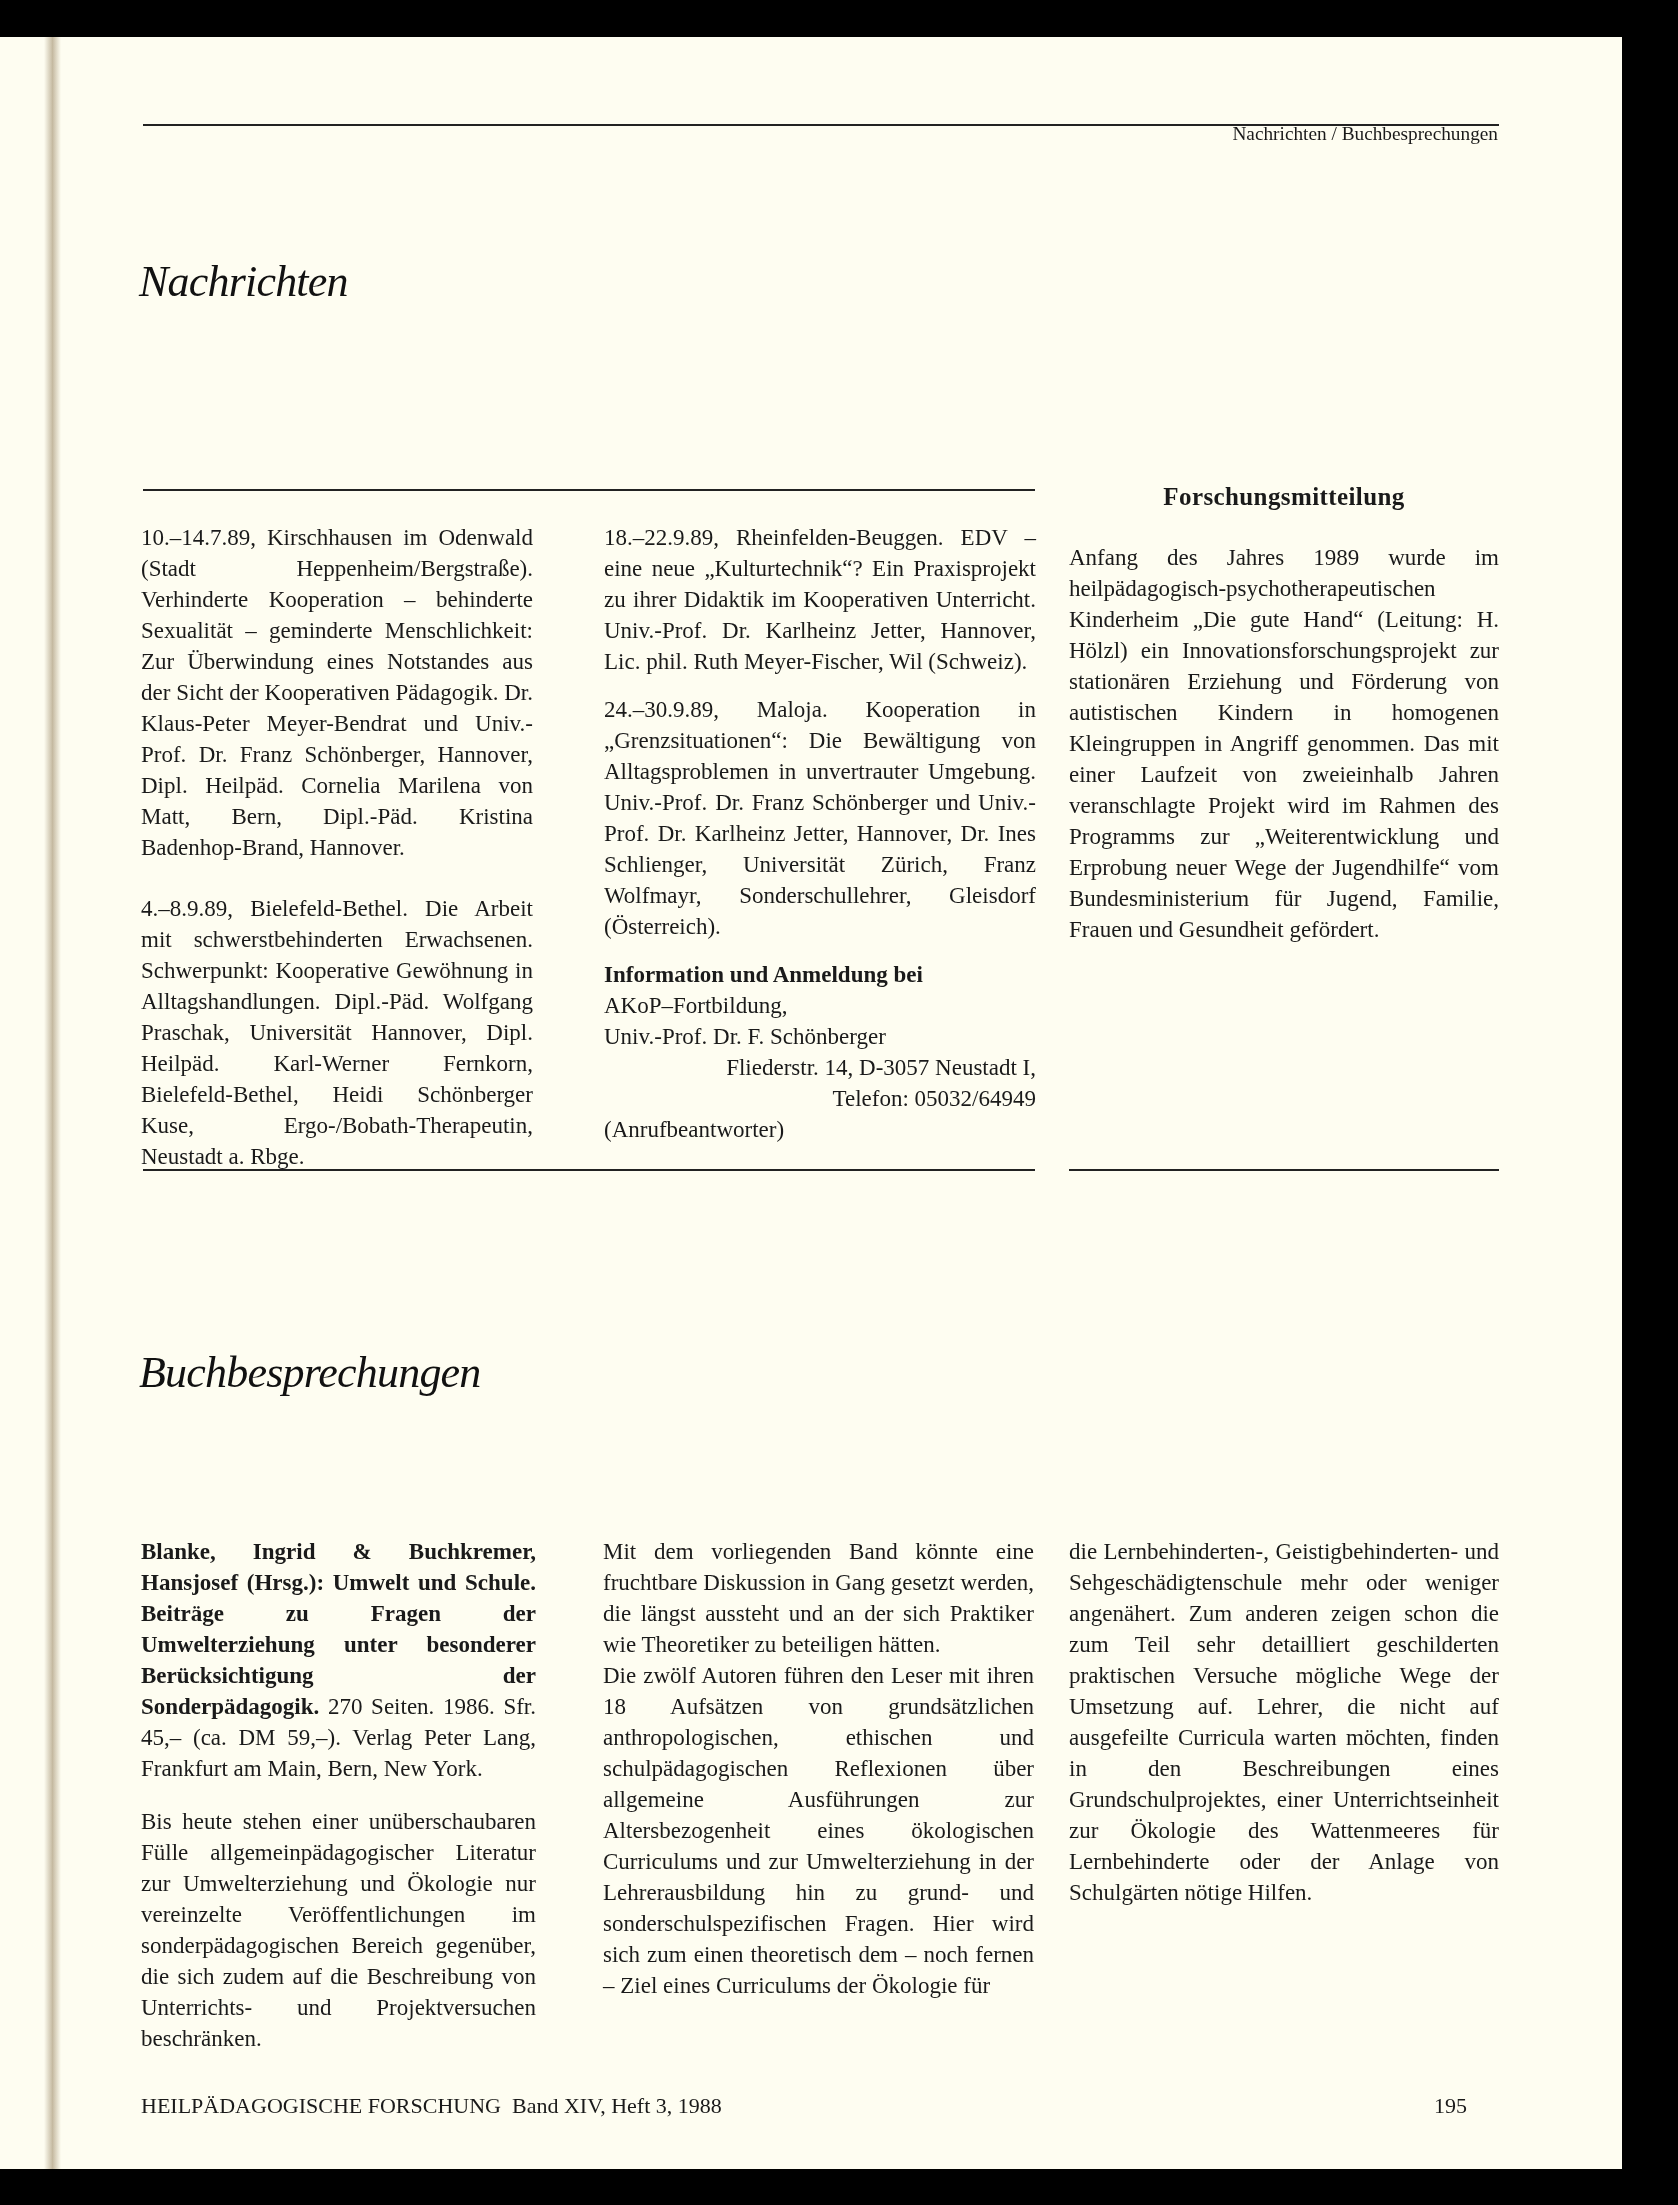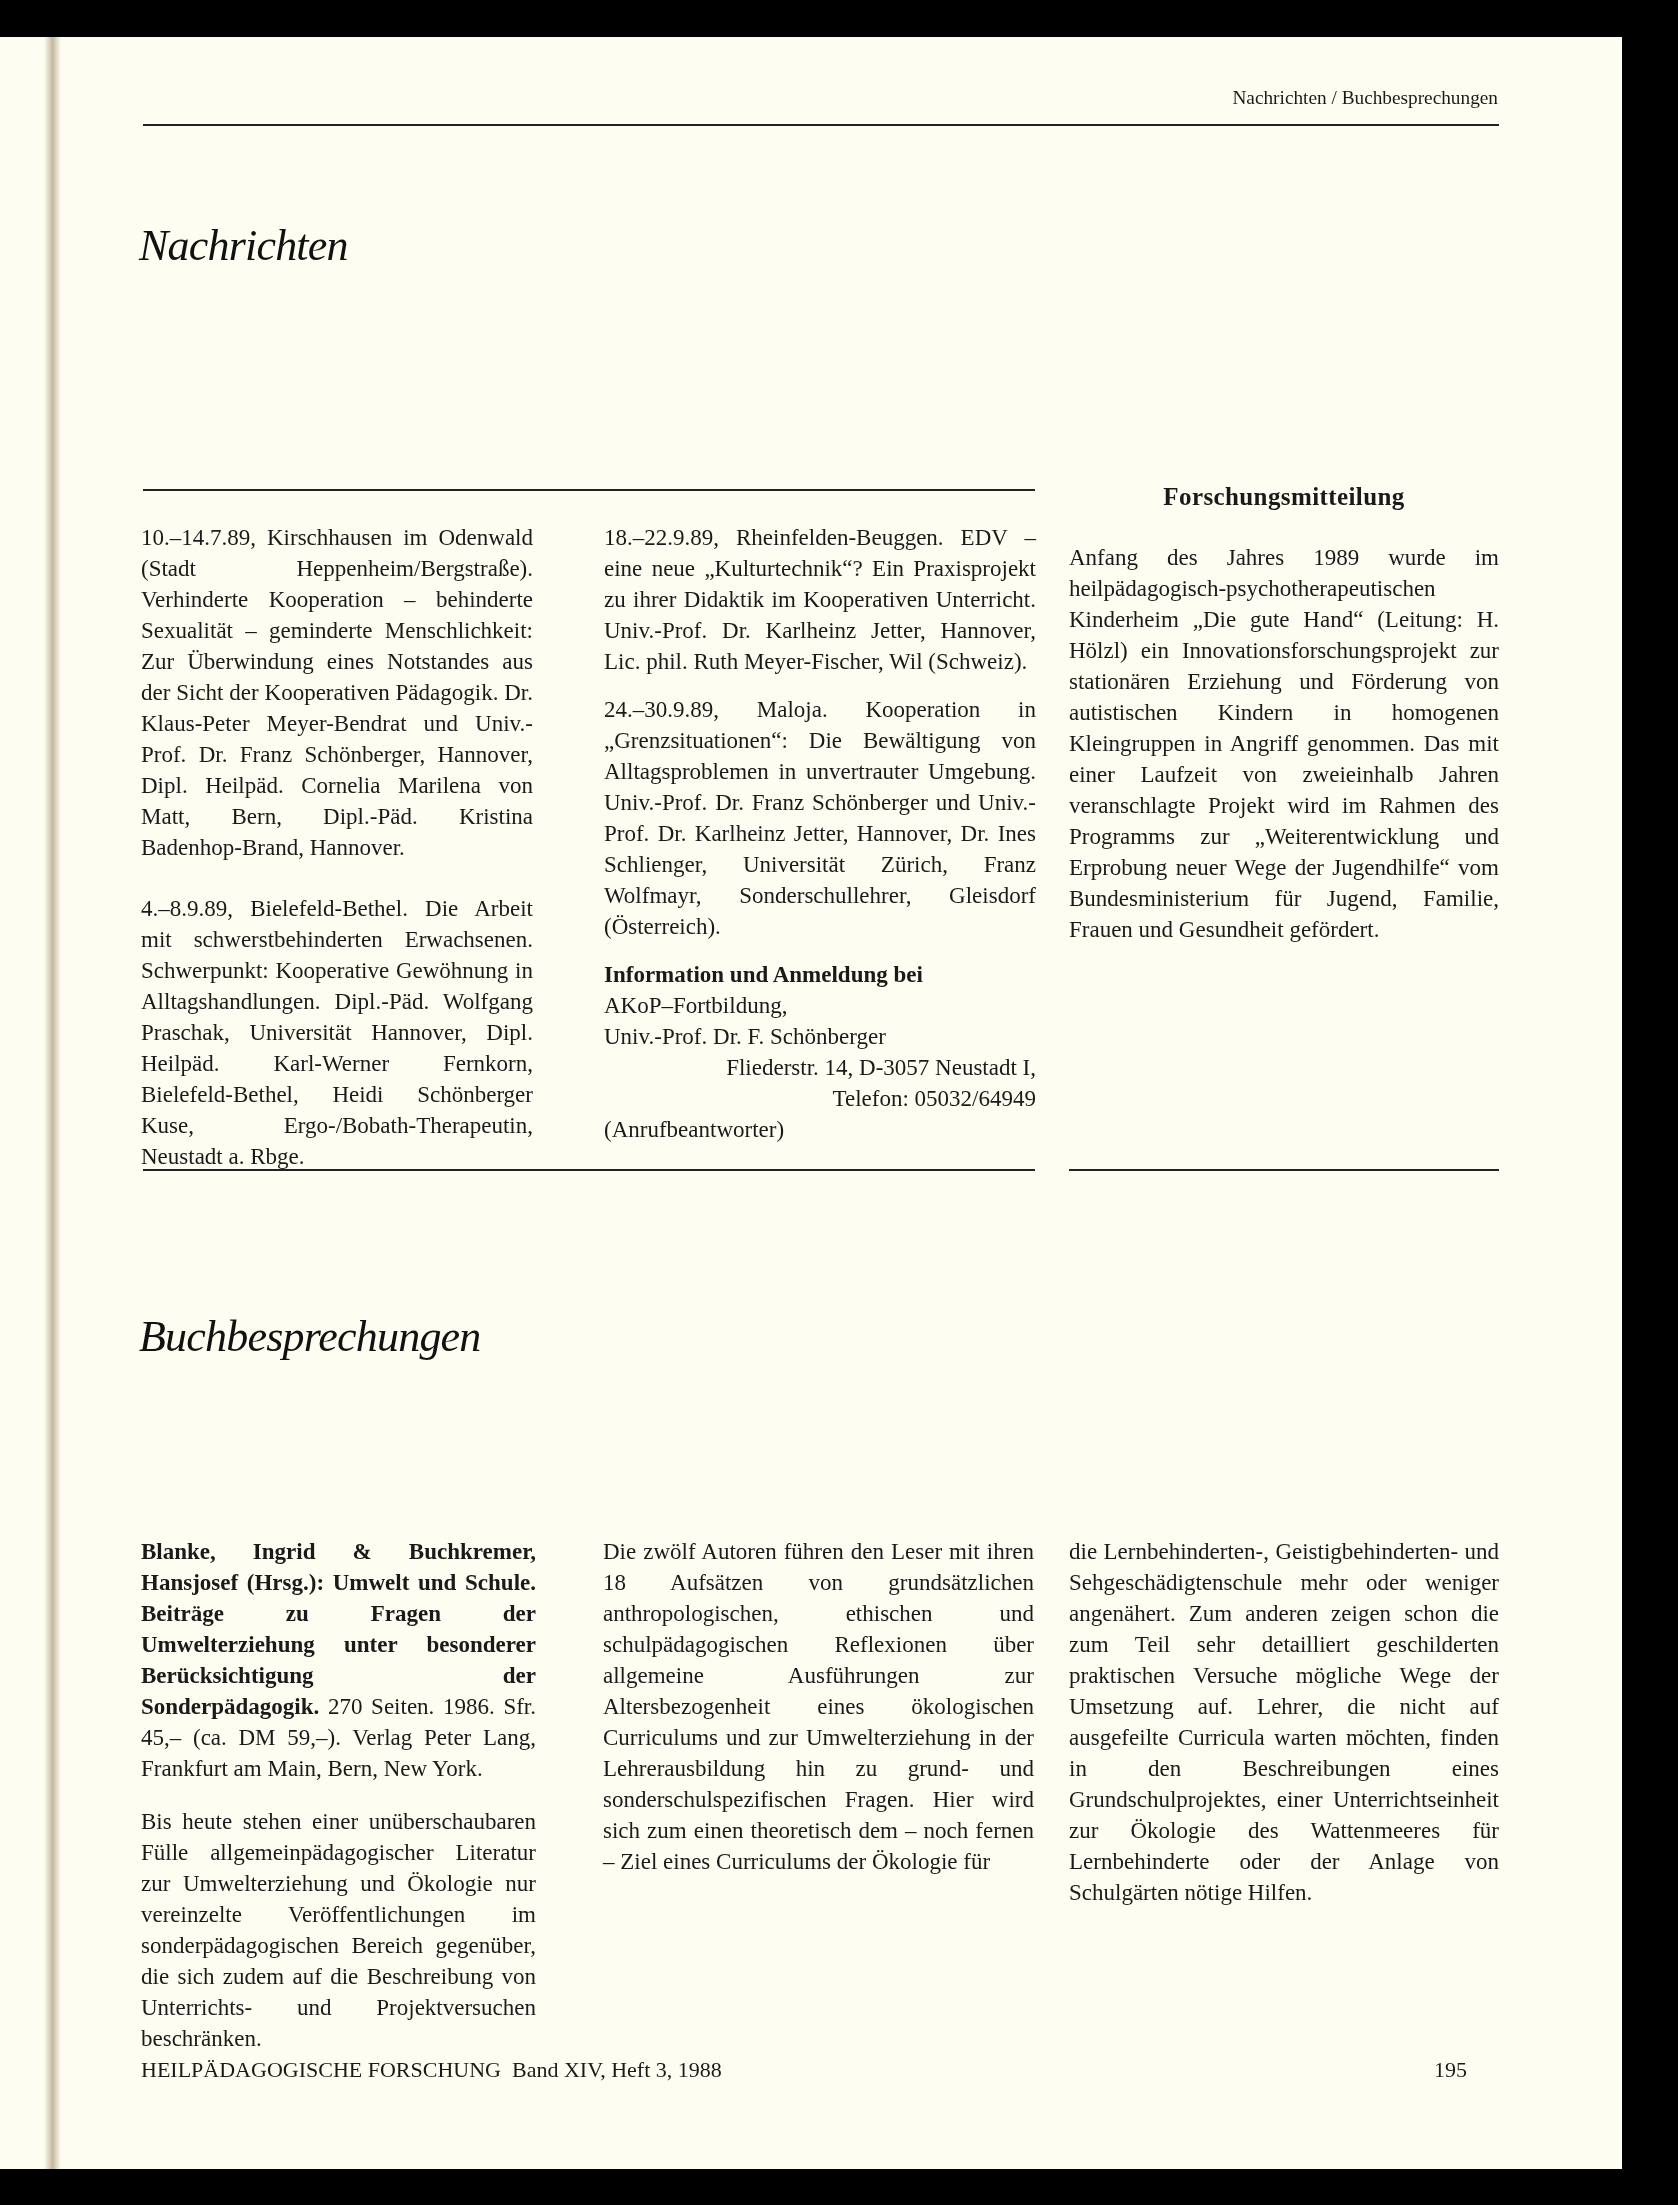"Nachrichten / Buchbesprechungen" .abs { margin-top: none -> 36px }
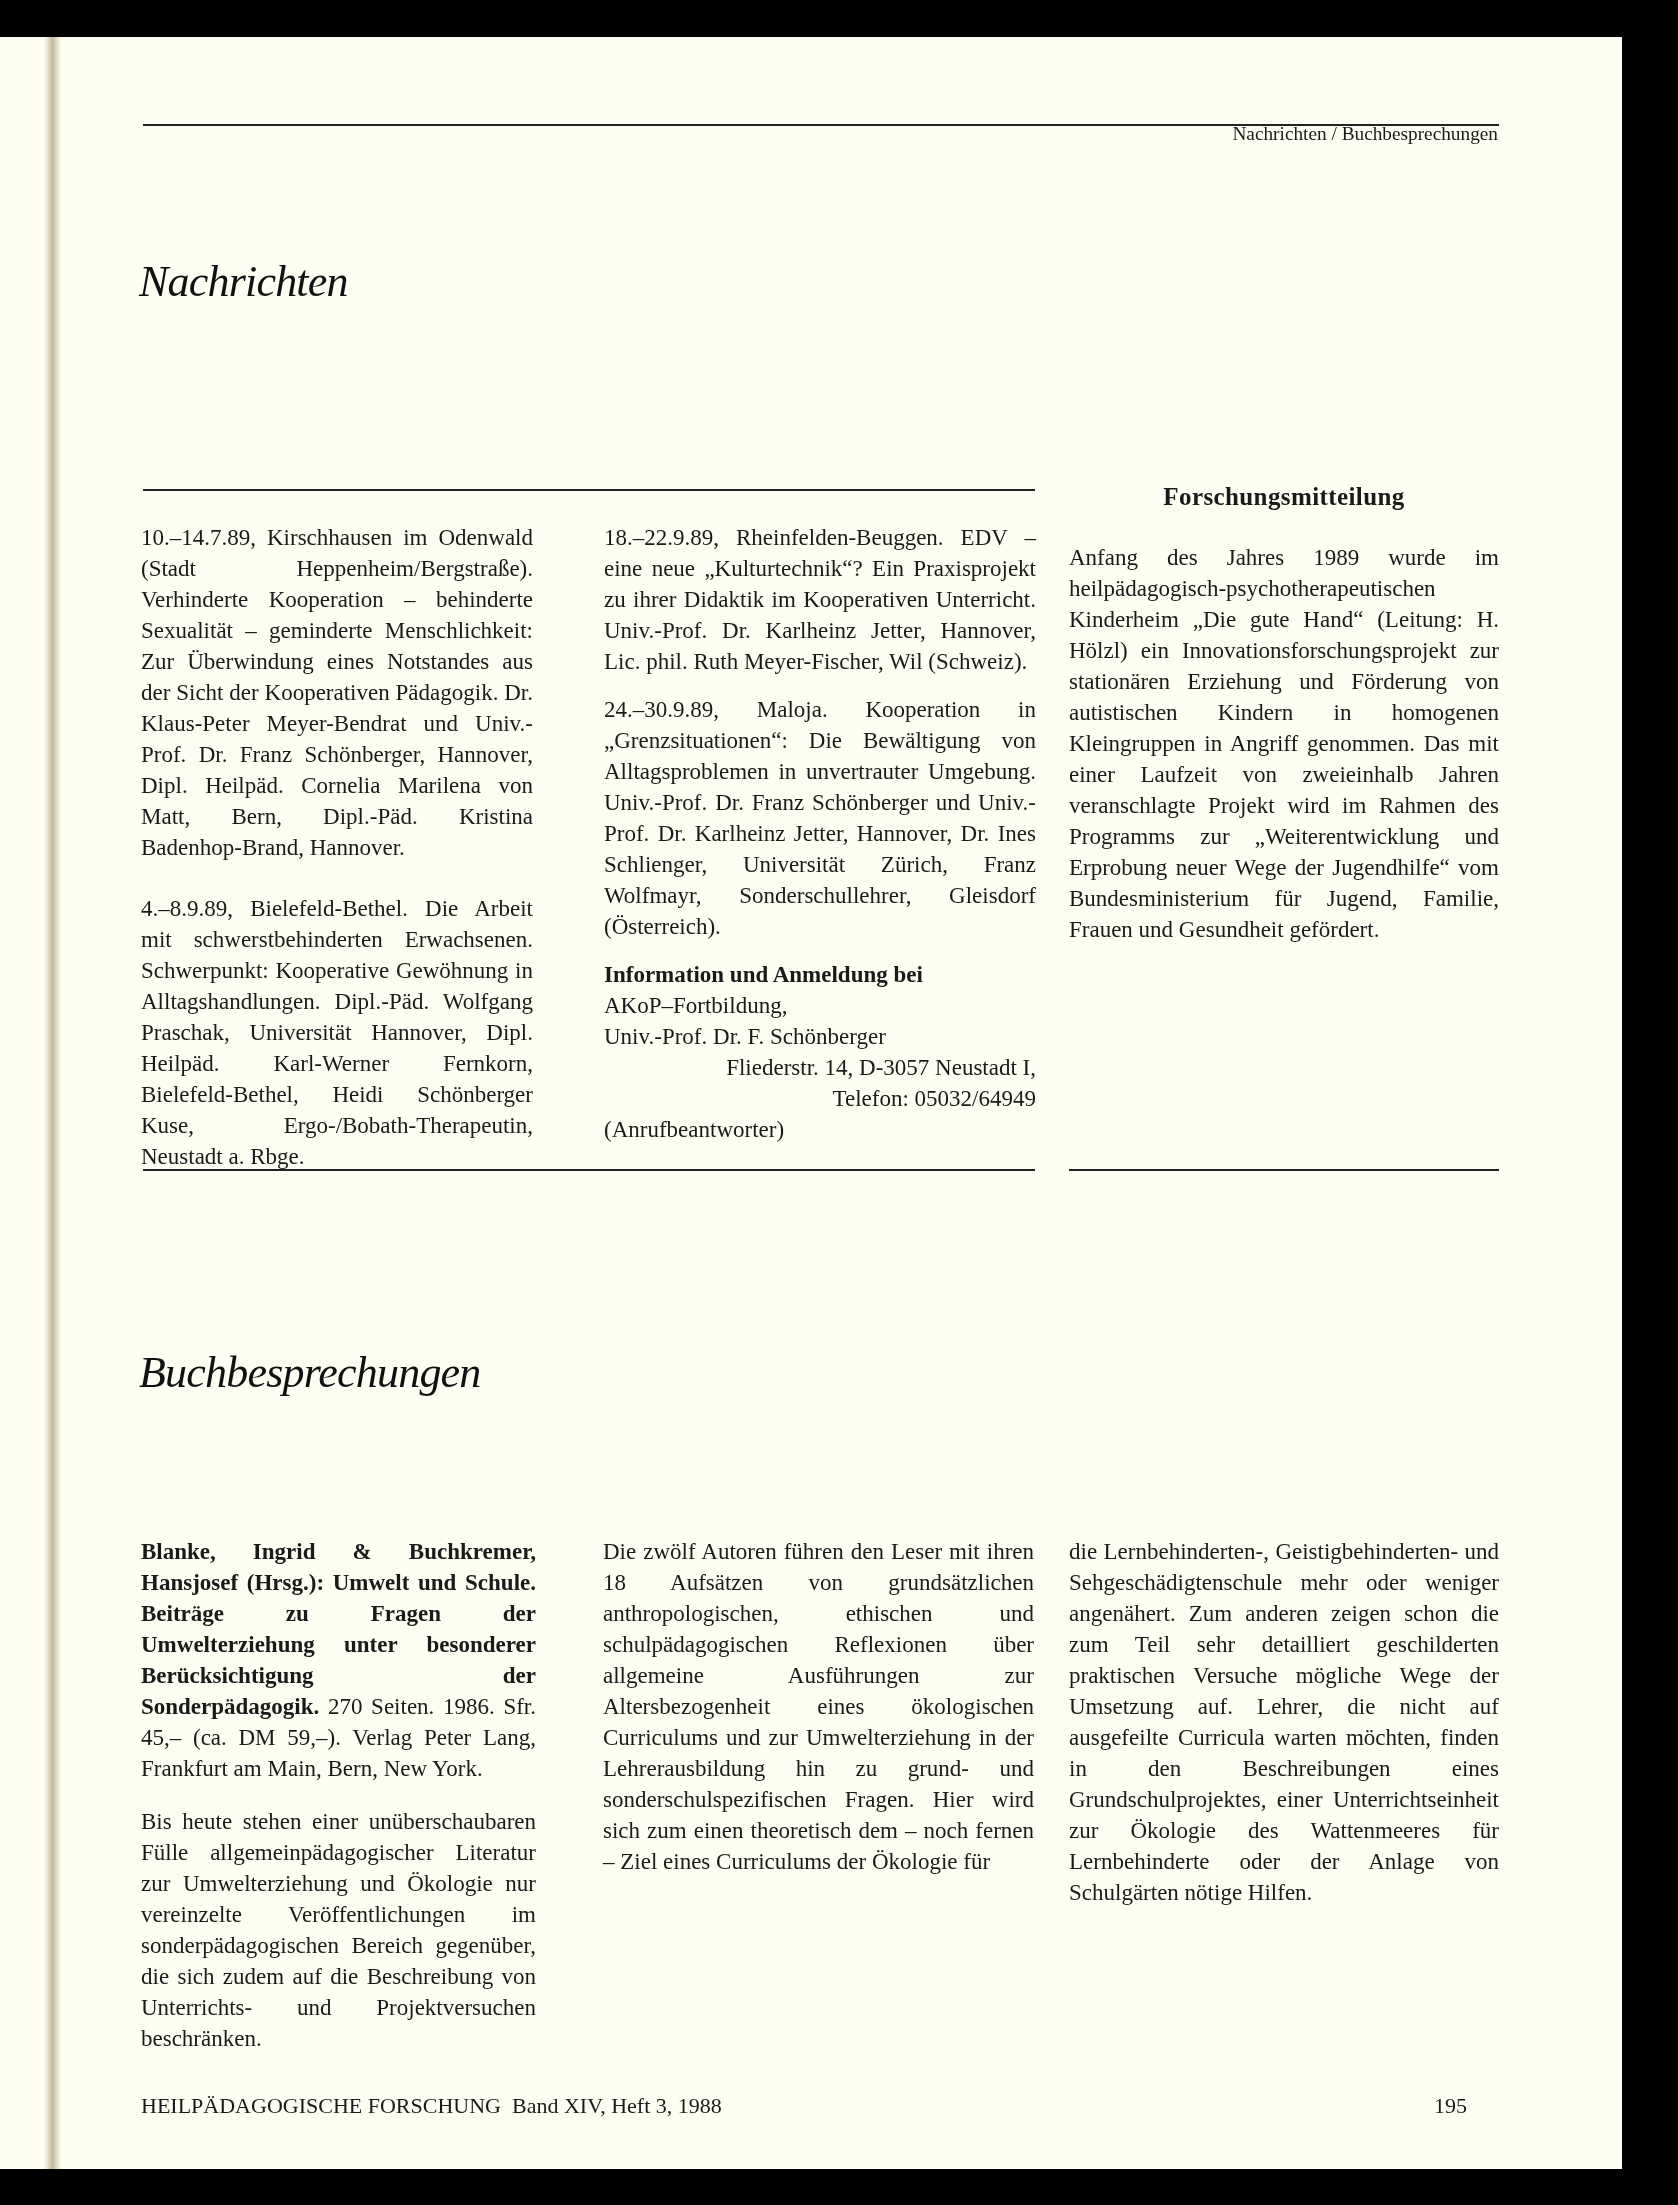"Mit dem vorliegenden Band könnte" p { html: none -> <p>Mit dem vorliegenden Band könnte eine fruchtbare Diskussion in Gang gesetzt werden, die längst aussteht und an der sich Praktiker wie Theoretiker zu beteiligen hätten.</p> }
